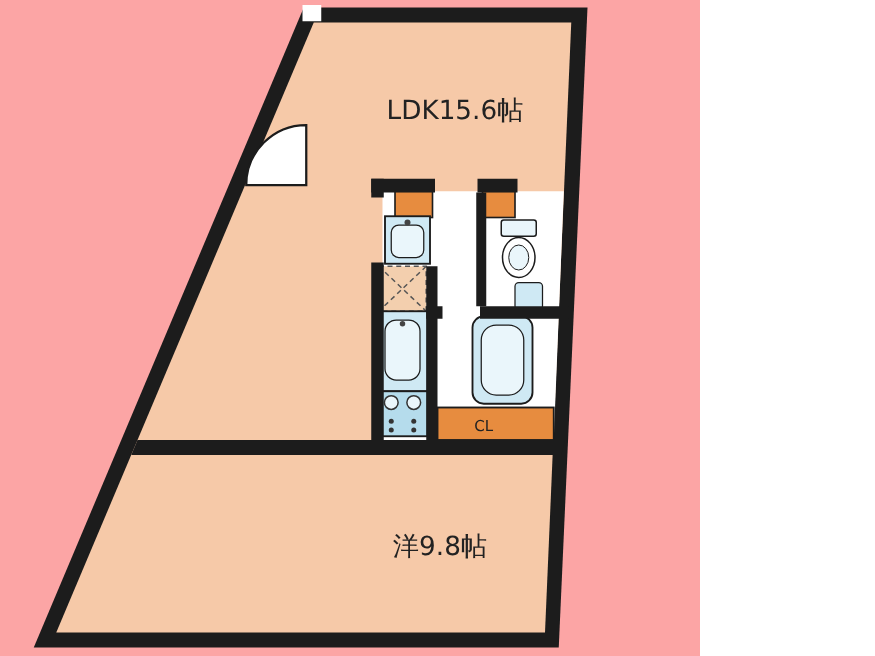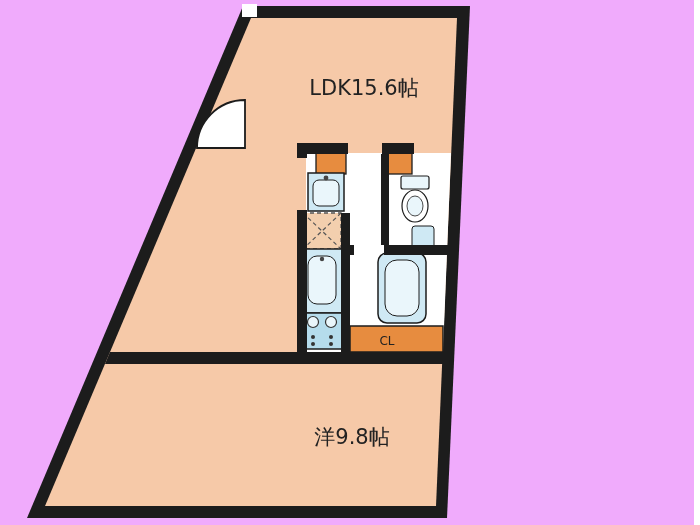"LDK15.6帖" .stage { background: #f0abfc -> #fca5a5; width: 694px -> 560px }
